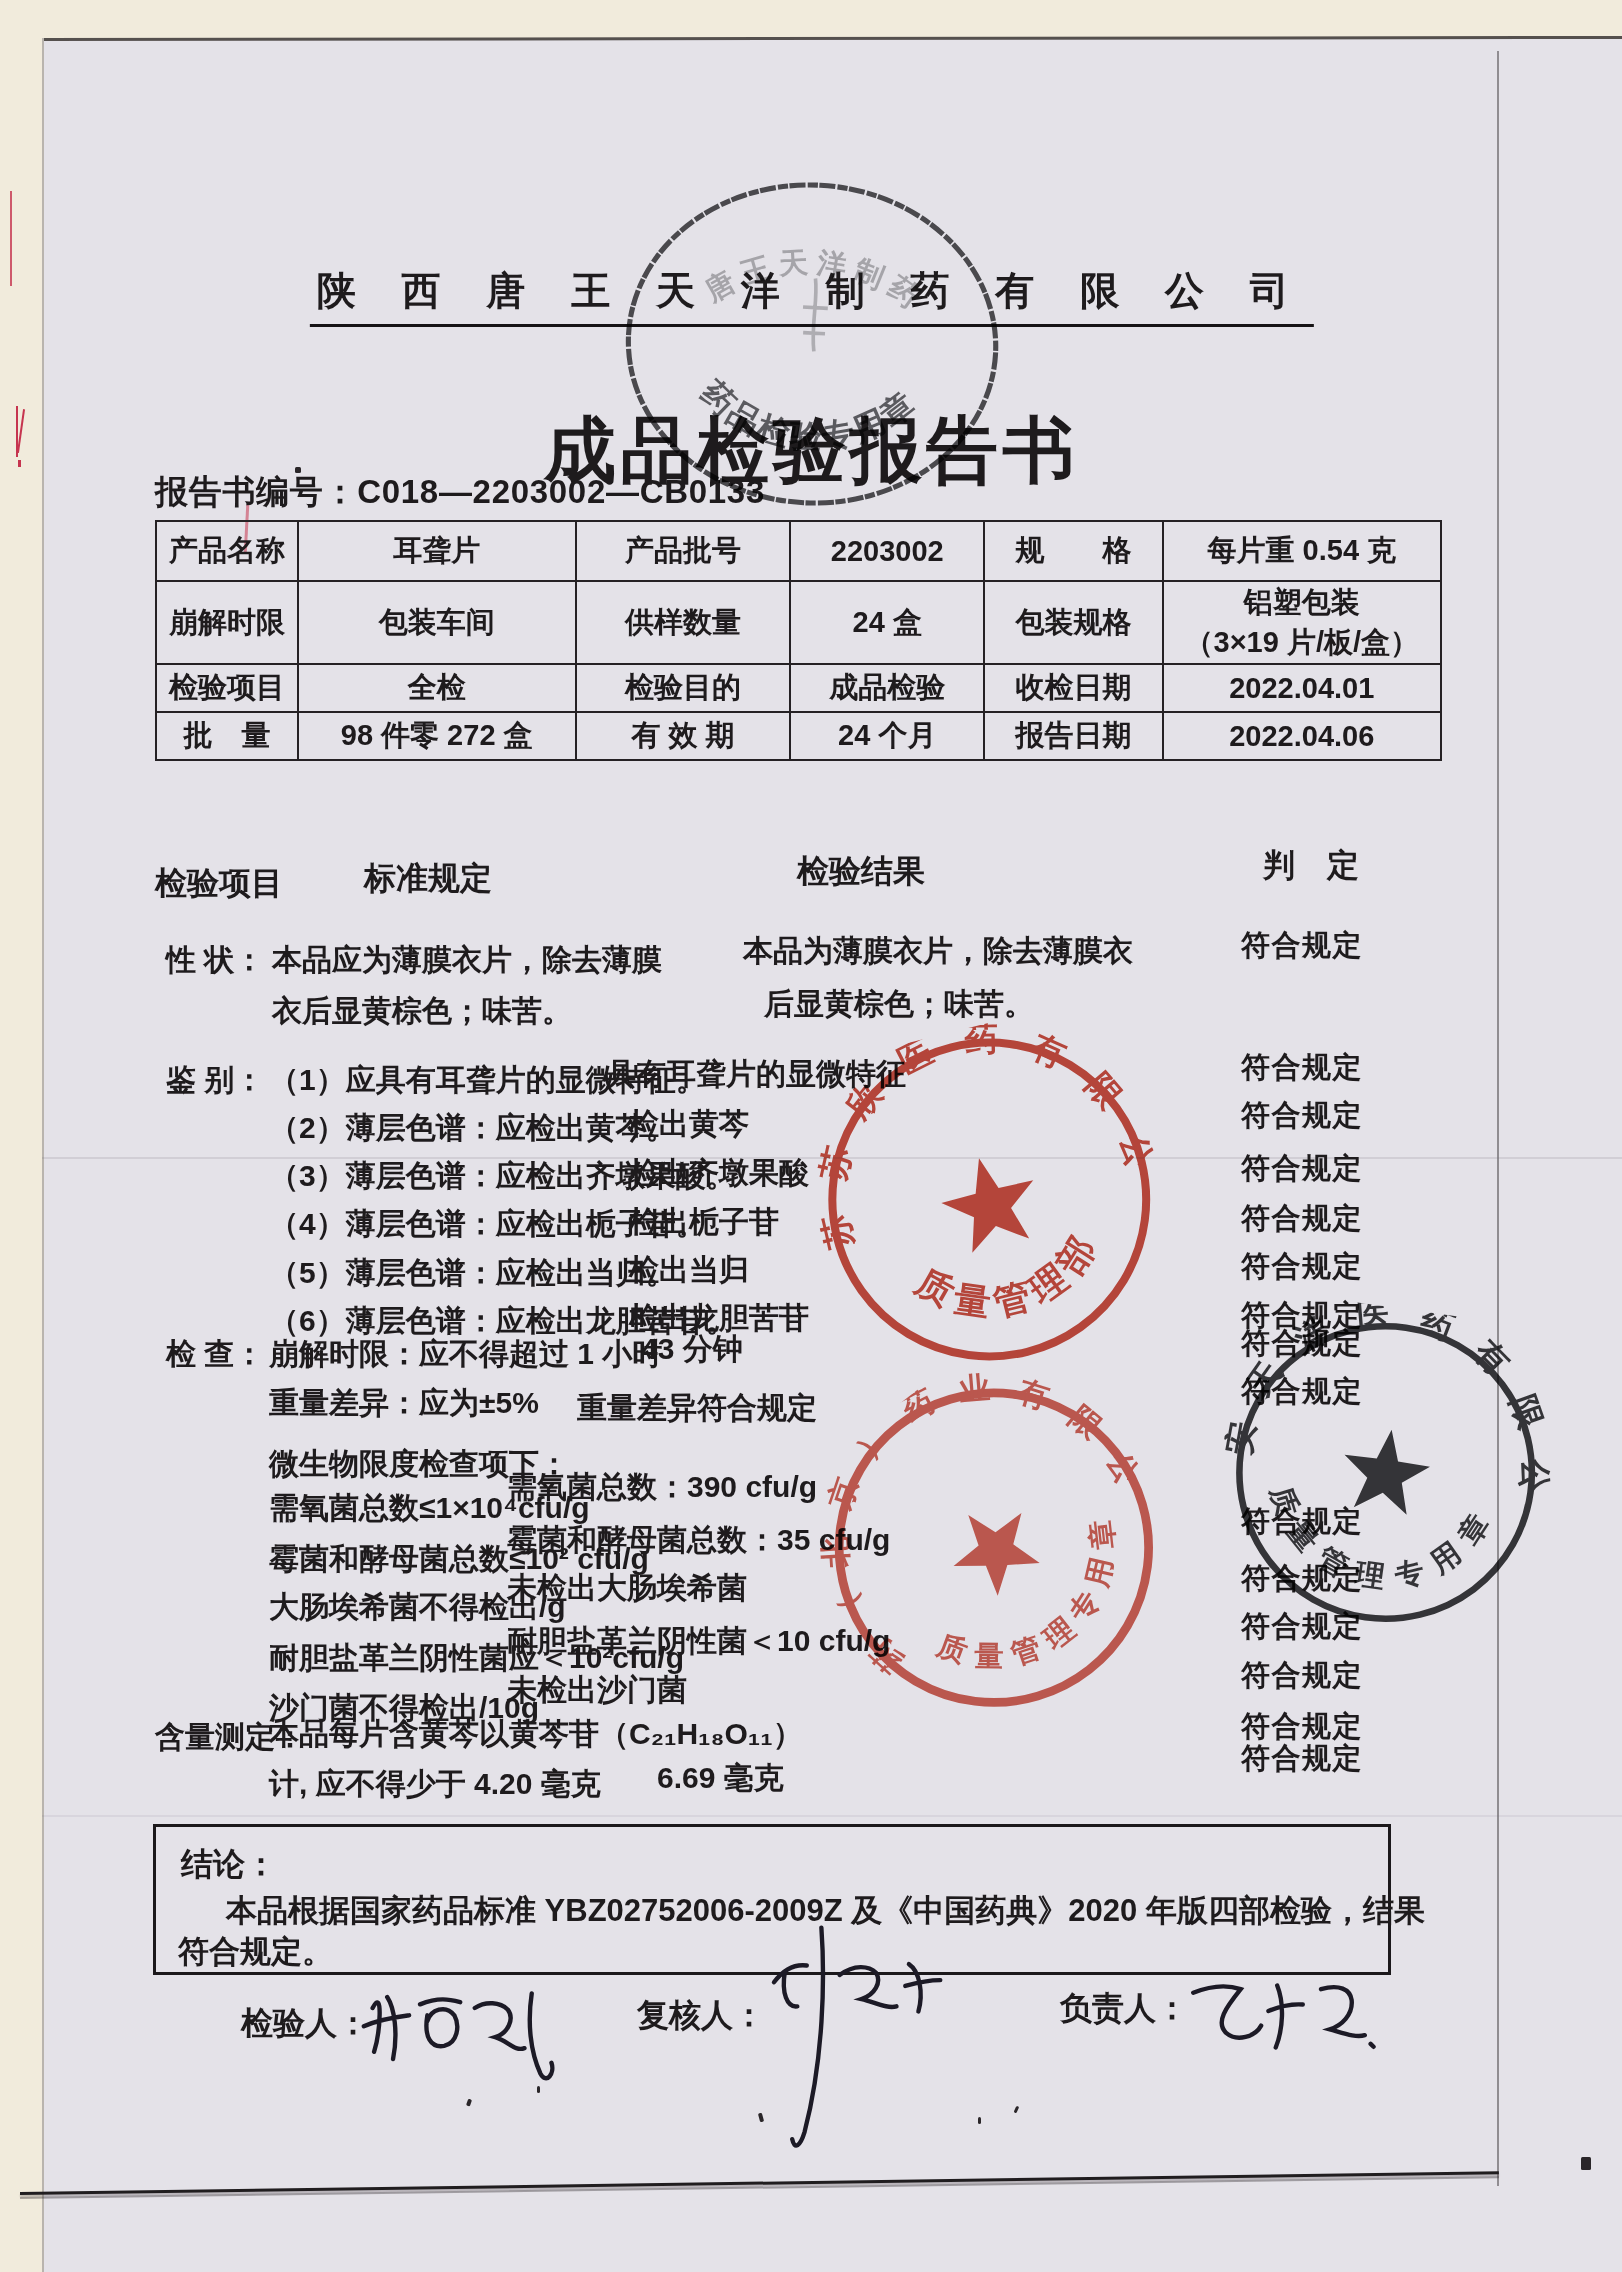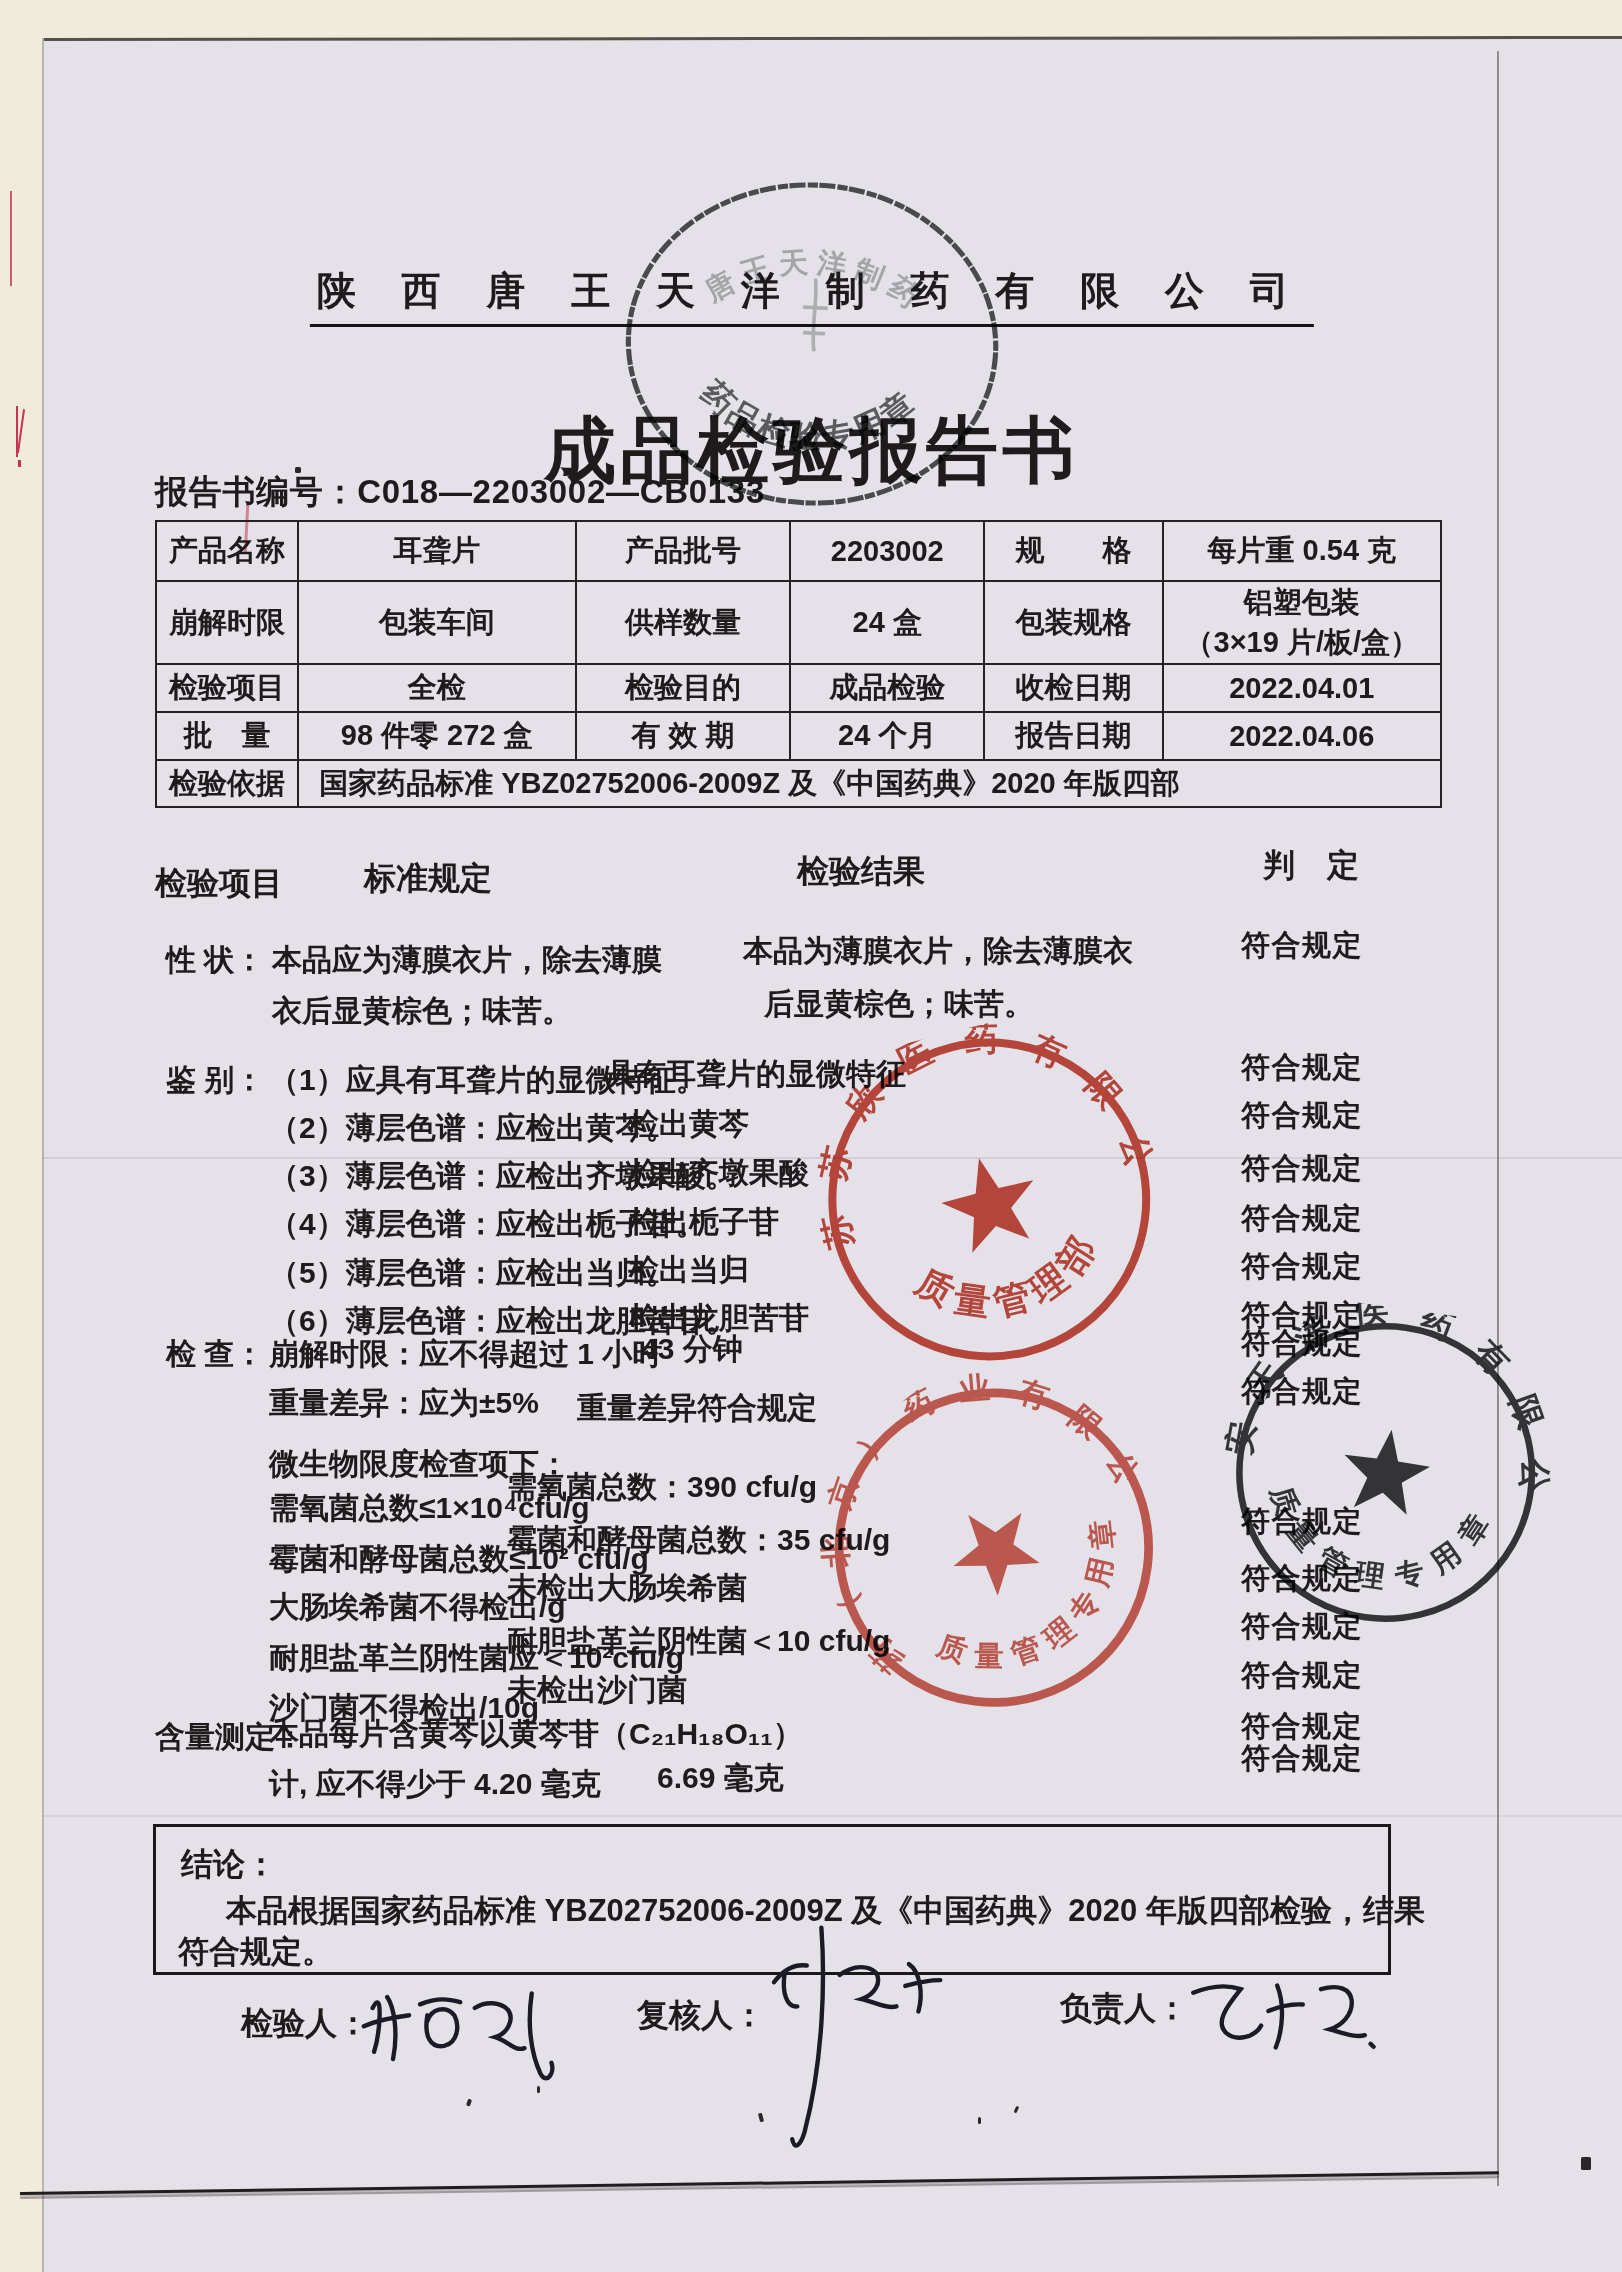"检验依据" tr { html: <tr> <td>检验依据</td> <td>国家药品标准 YBZ02752006-2009Z 及《中国药典》2020 年版四部</td> </tr> -> none }
